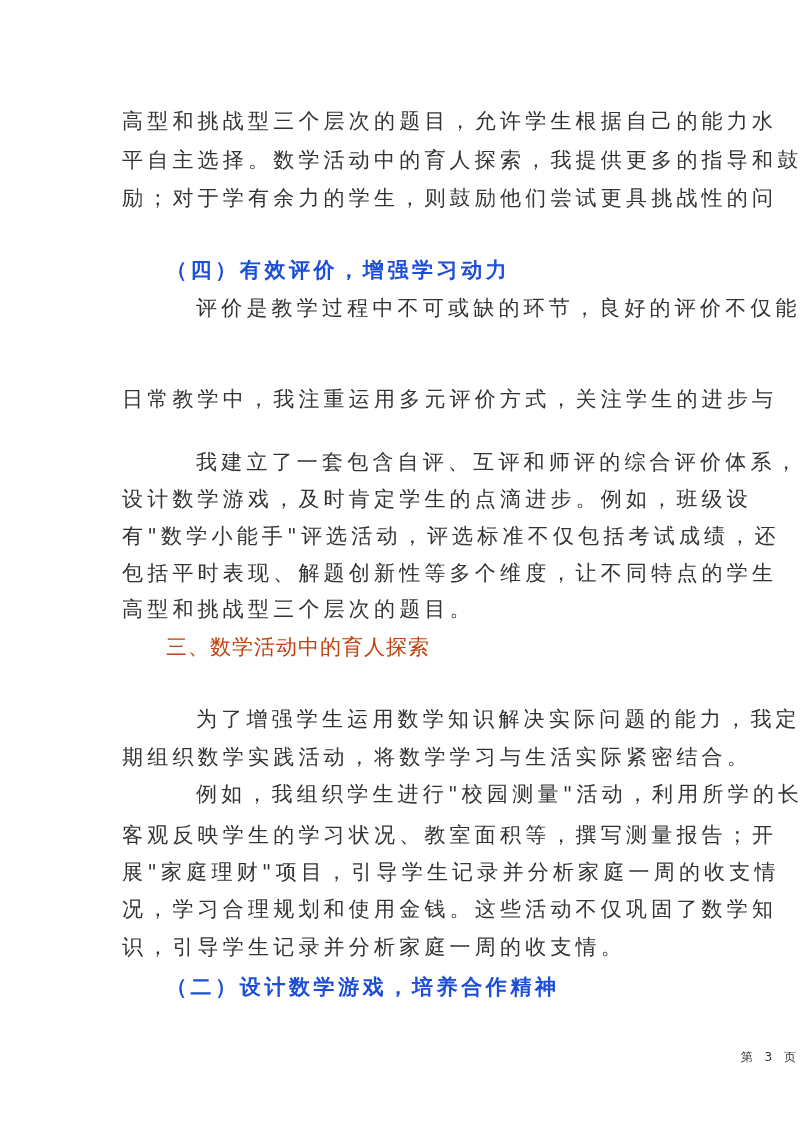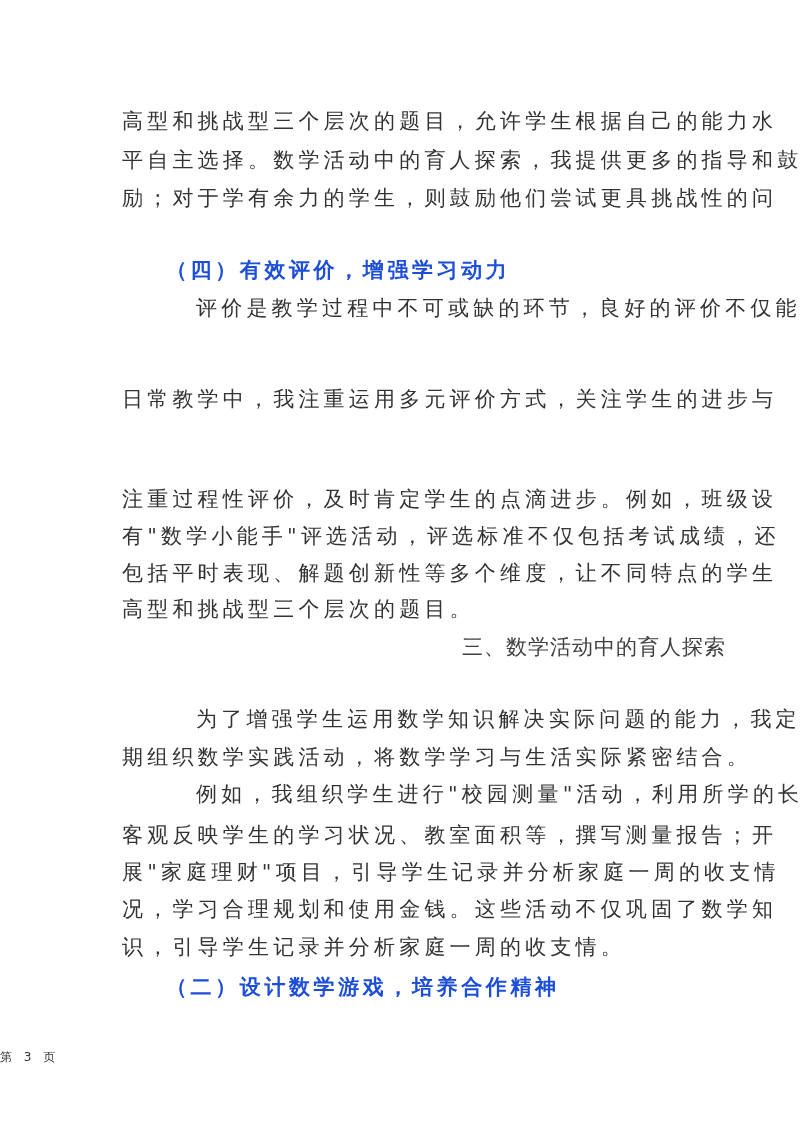"我建立了一套包含自评、互评和师评的综合评价体系，" div.line { html: none -> <div>我建立了一套包含自评、互评和师评的综合评价体系，</div> }
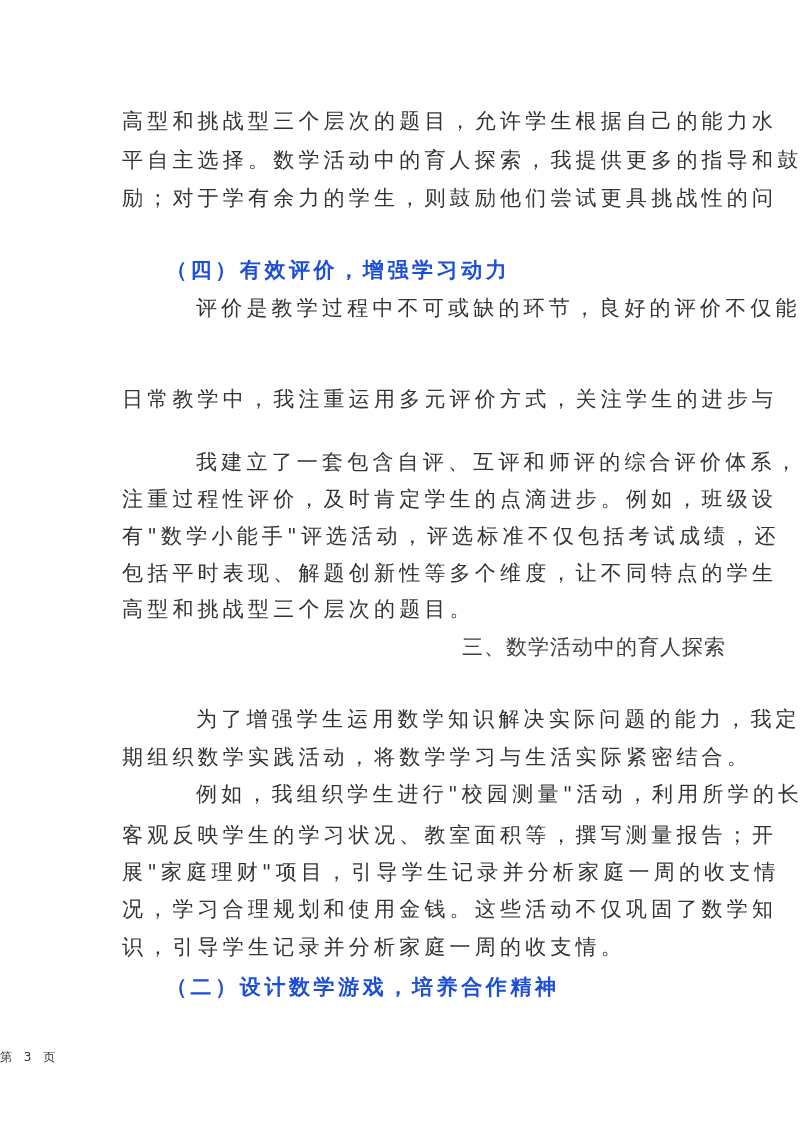"注重过程性评价，及时肯定学生的点滴进步。例如，班级设" div.line { text: 注重过程性评价 -> 设计数学游戏 }
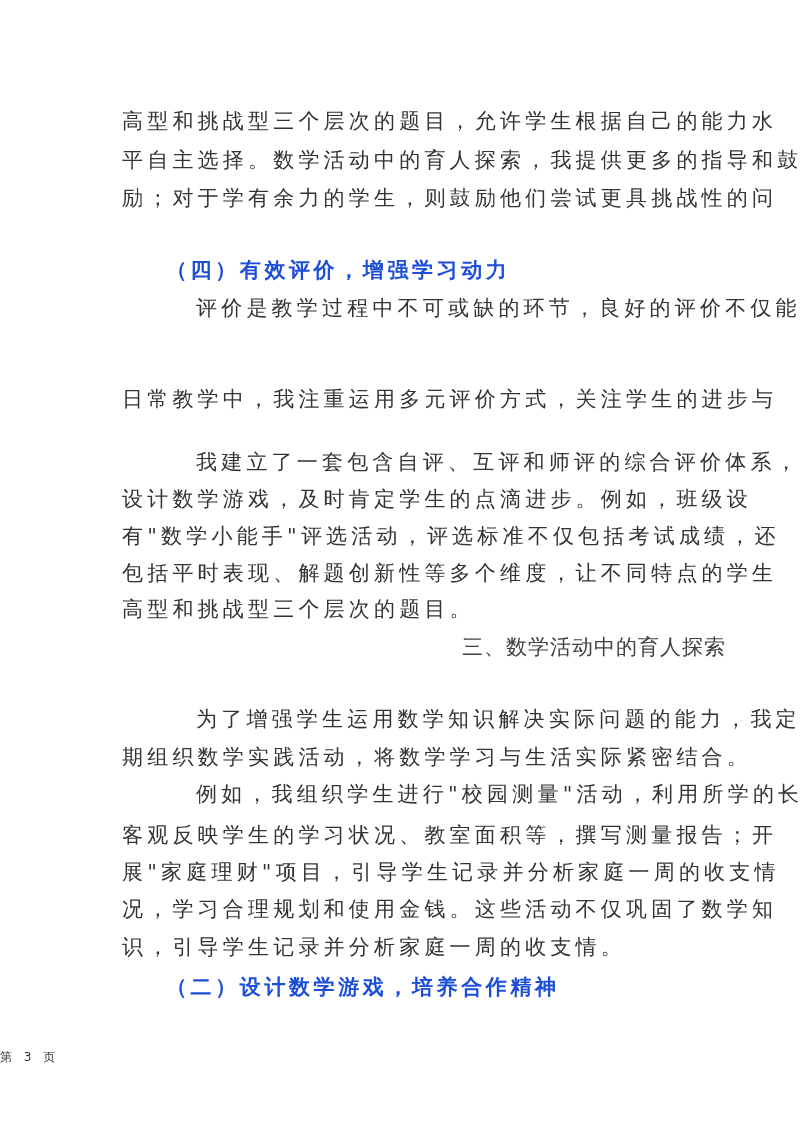"三、数学活动中的育人探索" .section { color: #404040 -> #c2410c; text-align: right -> none }
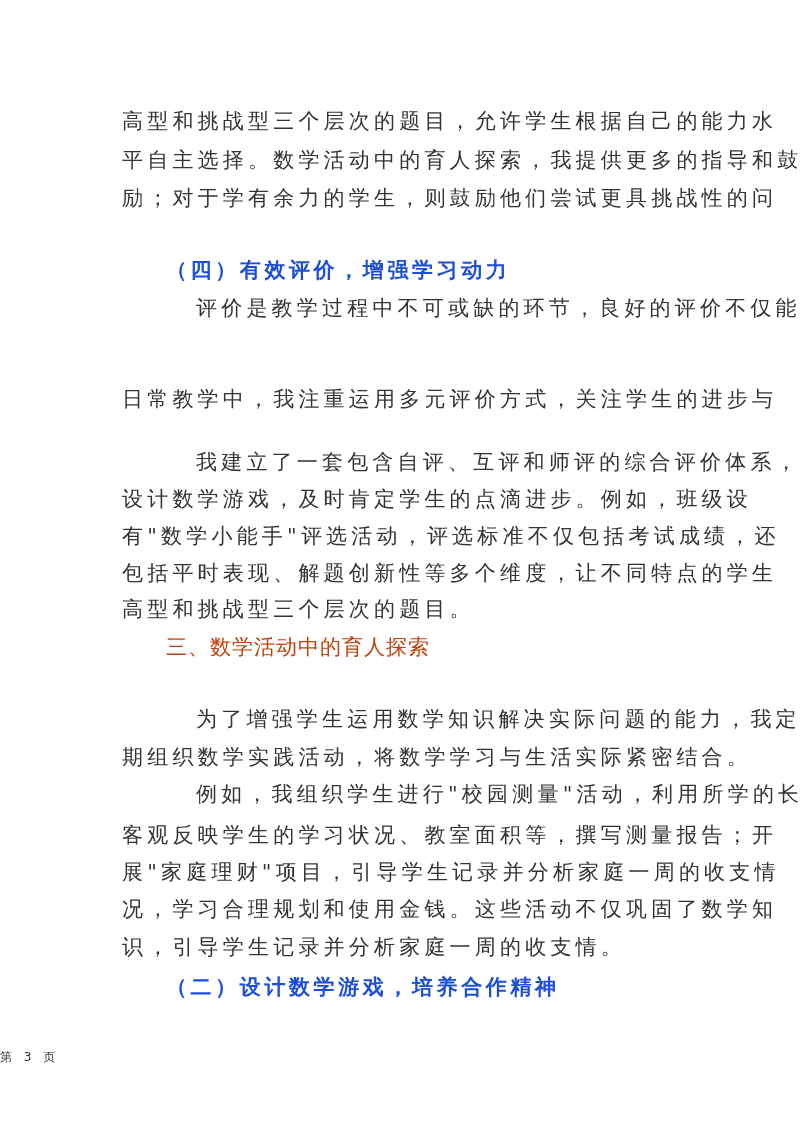"第 3 页" .footer { text-align: left -> right }
